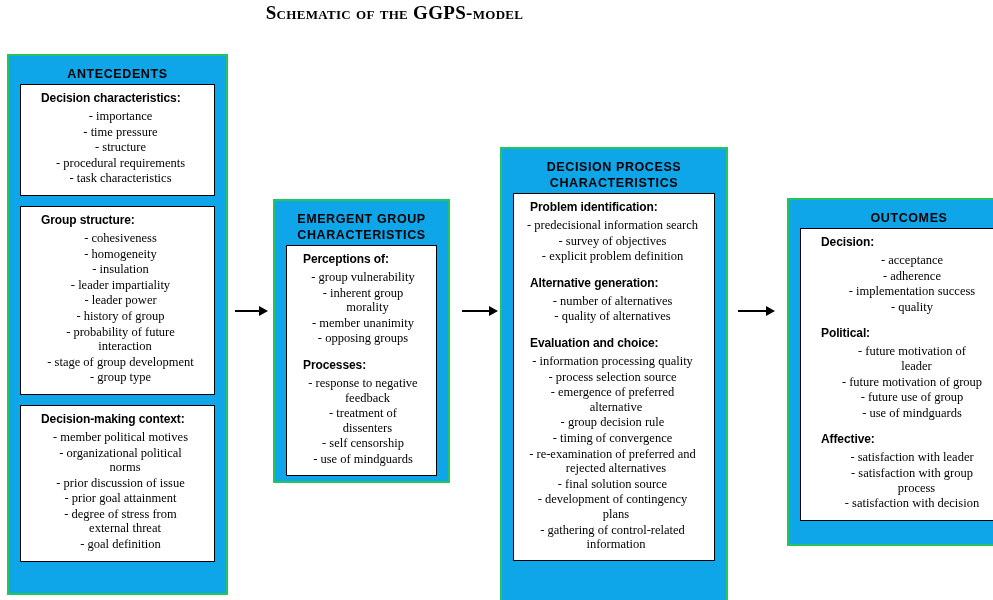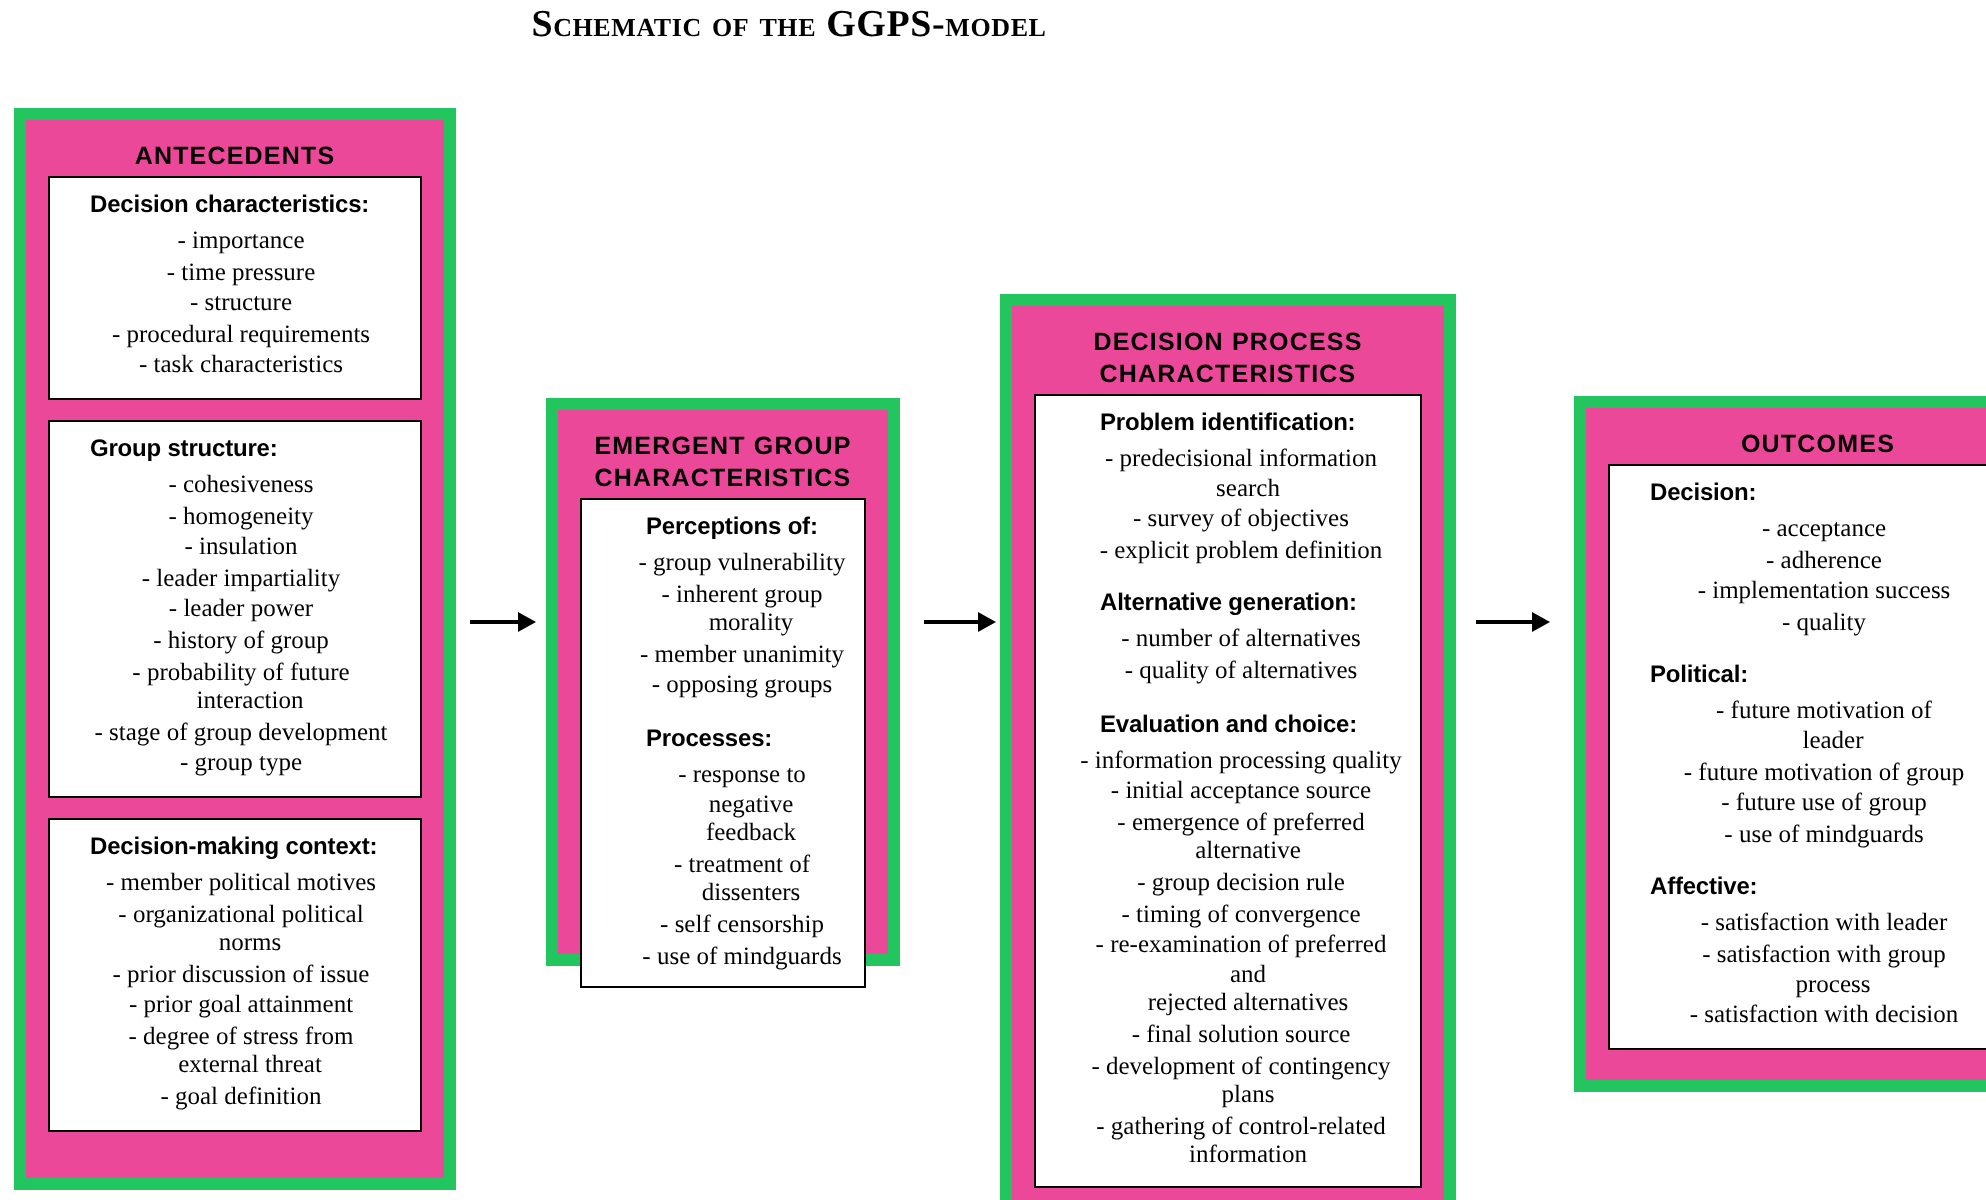"ANTECEDENTS" .col { background: #ec4899 -> #0ea5e9; border: 6px solid #22c55e -> 2px solid #22c55e }
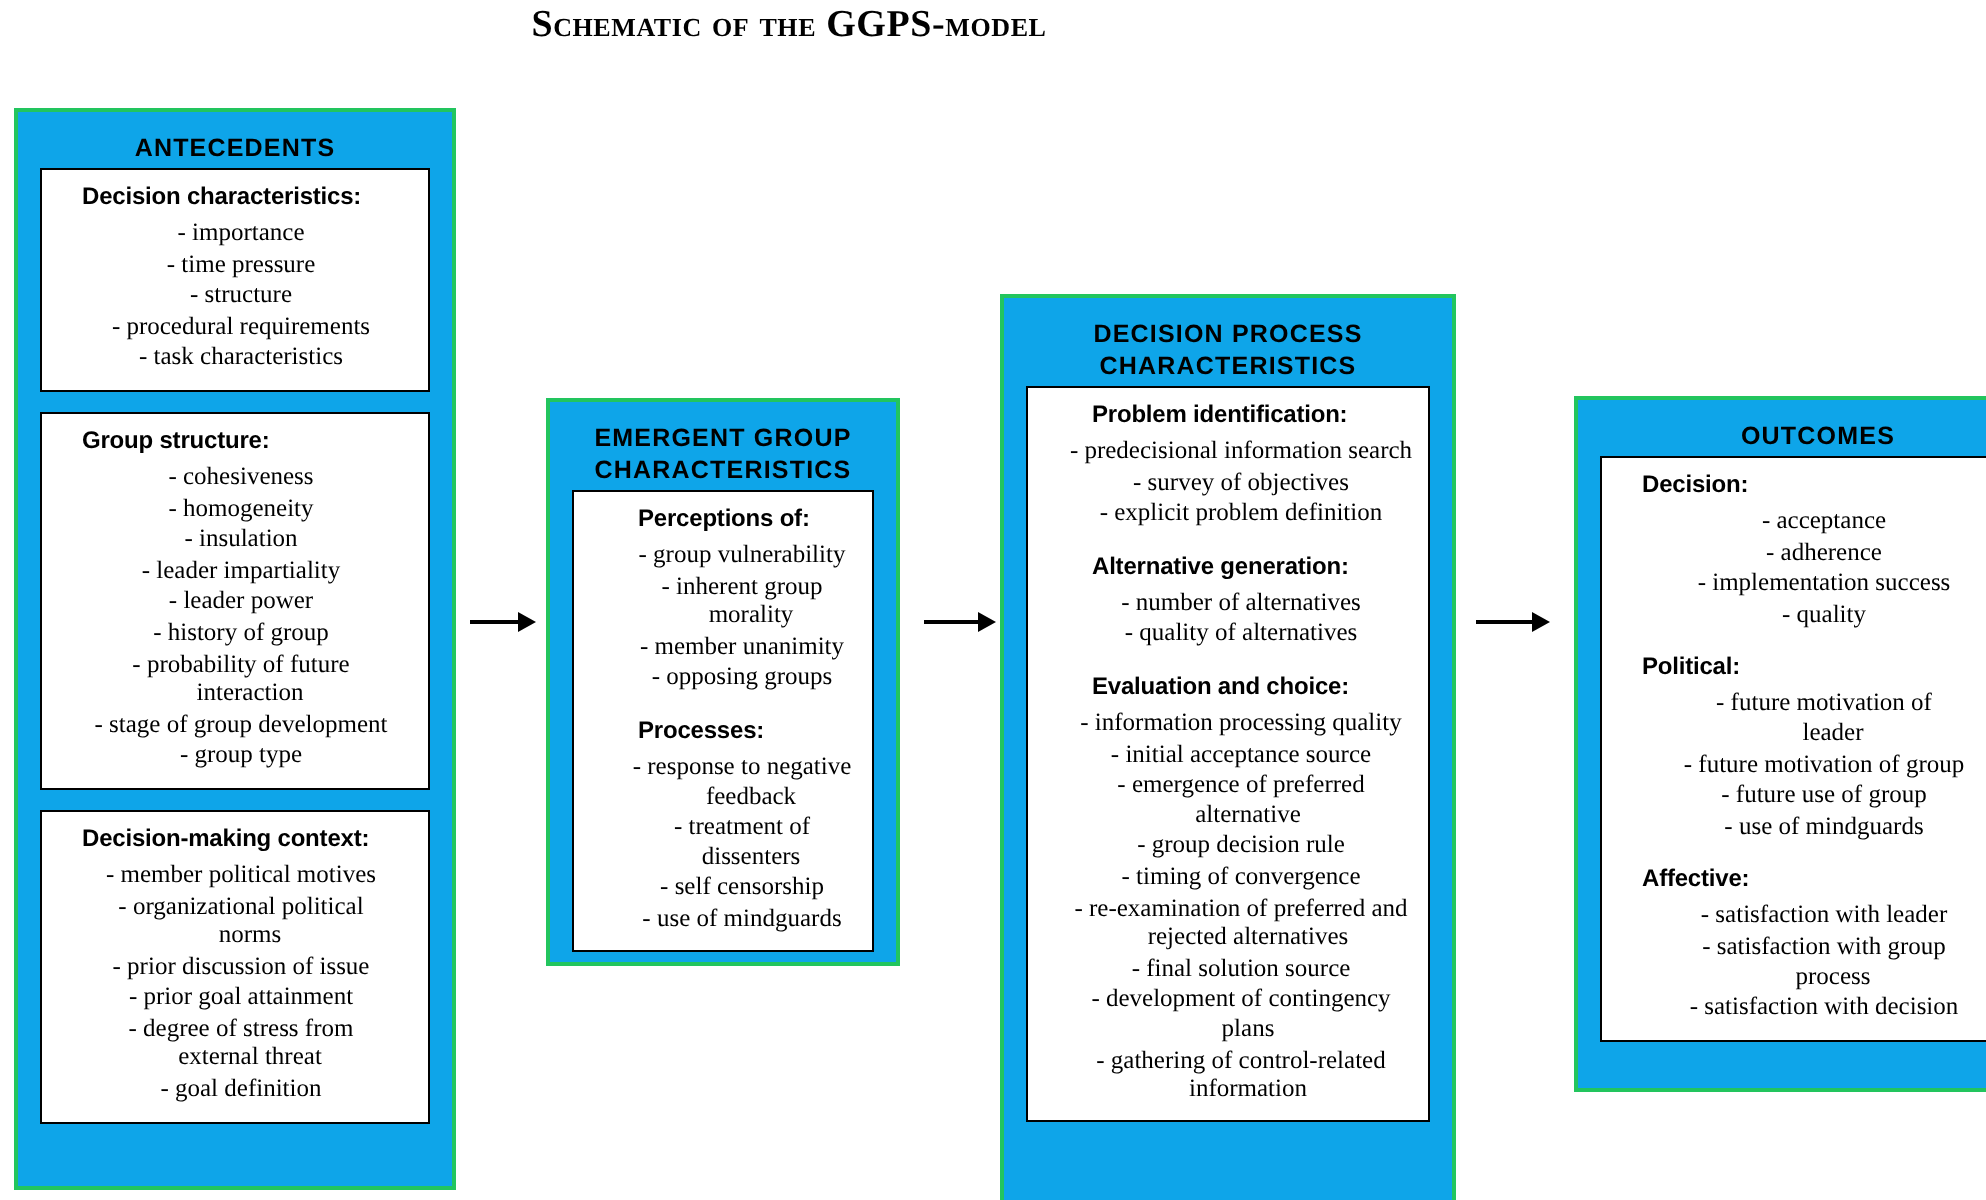"Problem identification:" .col-3 .box, .col-2 .box { padding: 6px 7px 7px 20px -> 6px 7px 7px 4px }
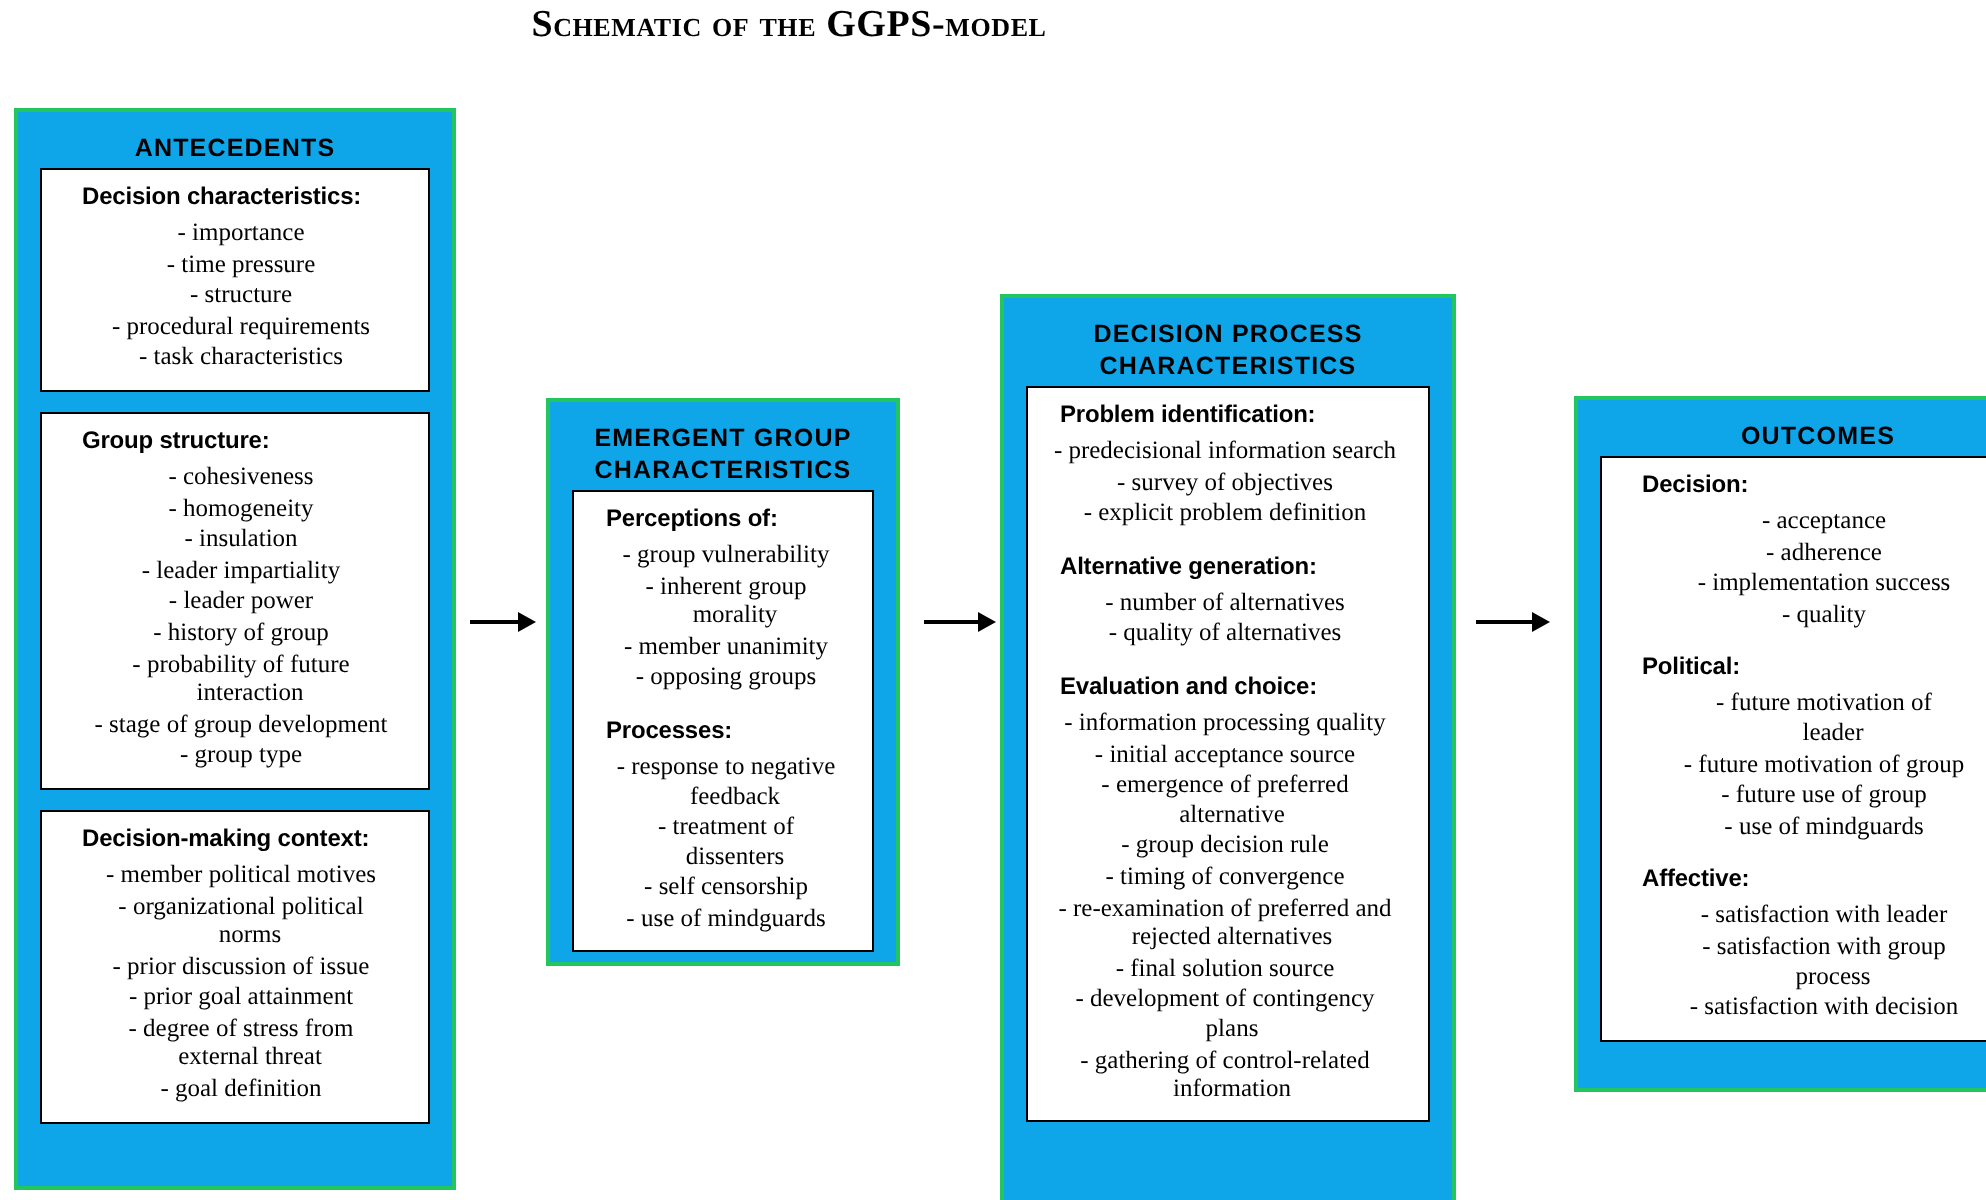"- initial acceptance source" li { text: initial acceptance -> process selection }
